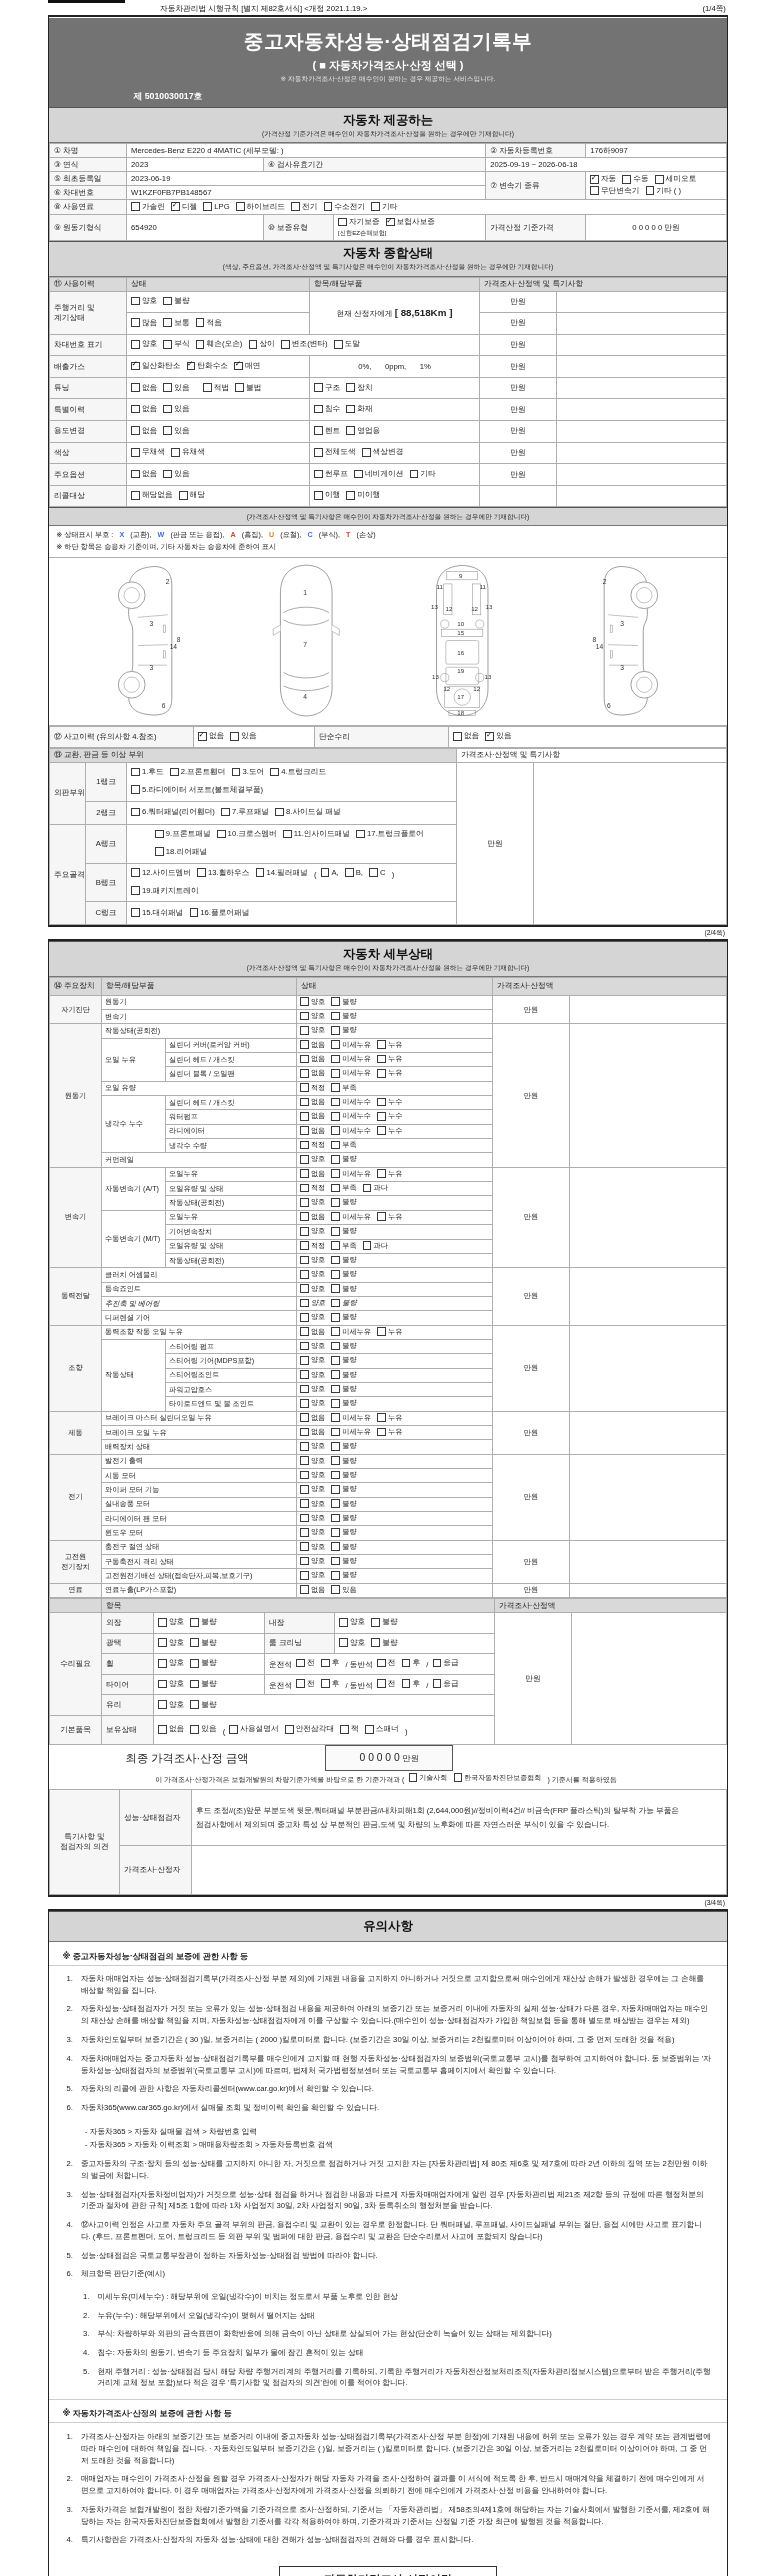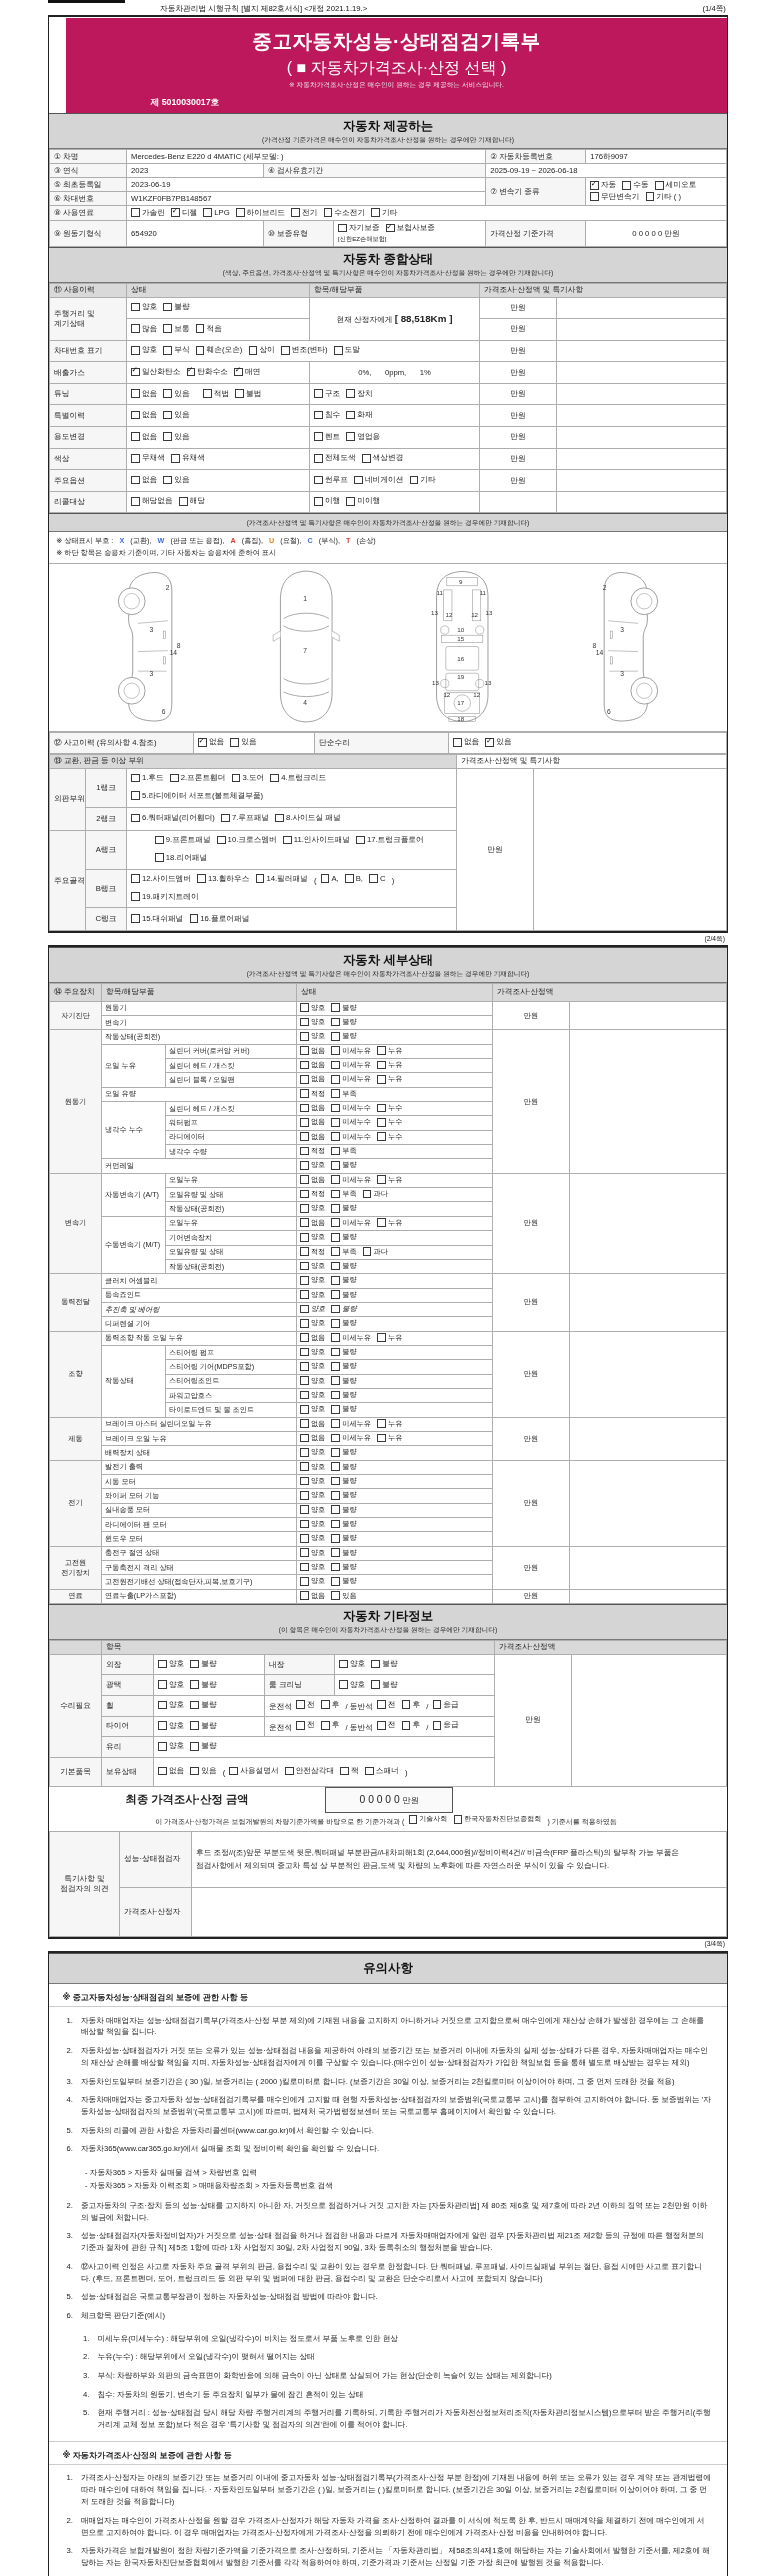"중고자동차성능·상태점검기록부" .dhead { background: #be185d -> #737373; margin-left: 17px -> none }
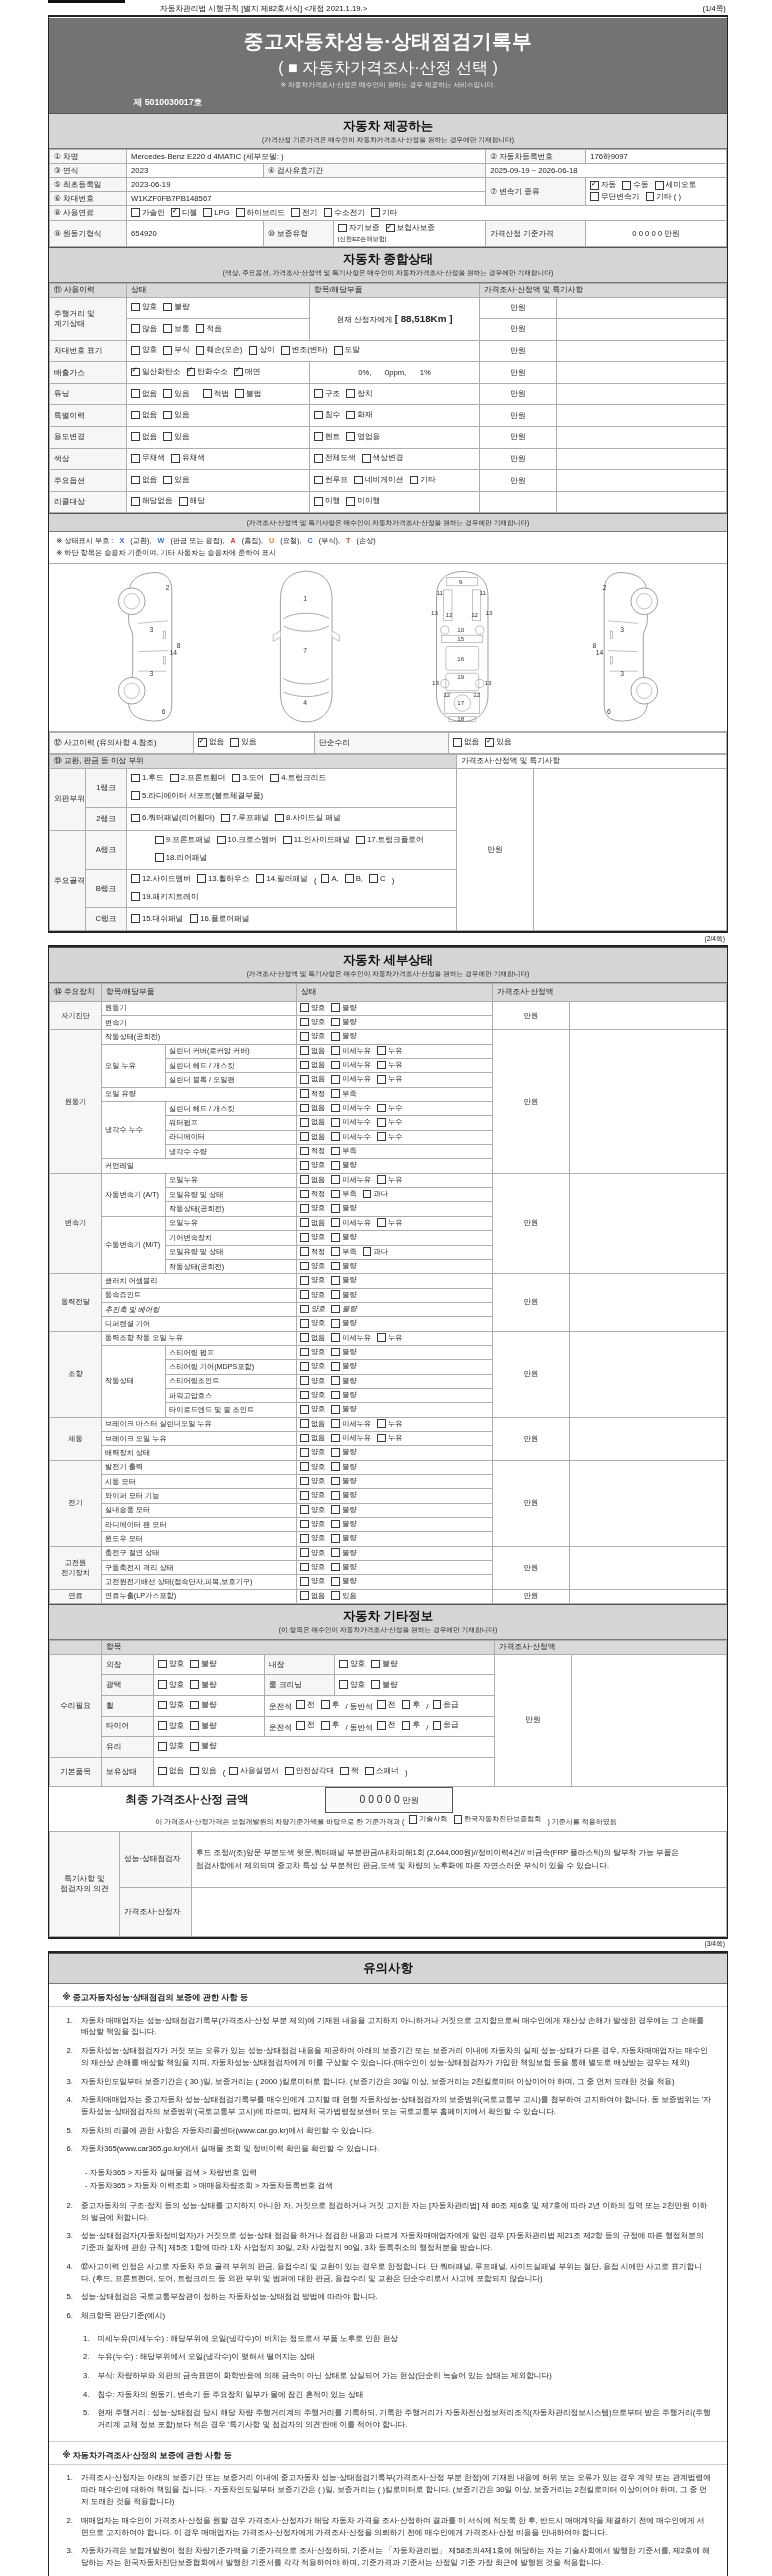"( ■ 자동차가격조사·산정 선택 )" .dhead .t2 { font-size: 16px -> 11px; font-weight: normal -> bold }
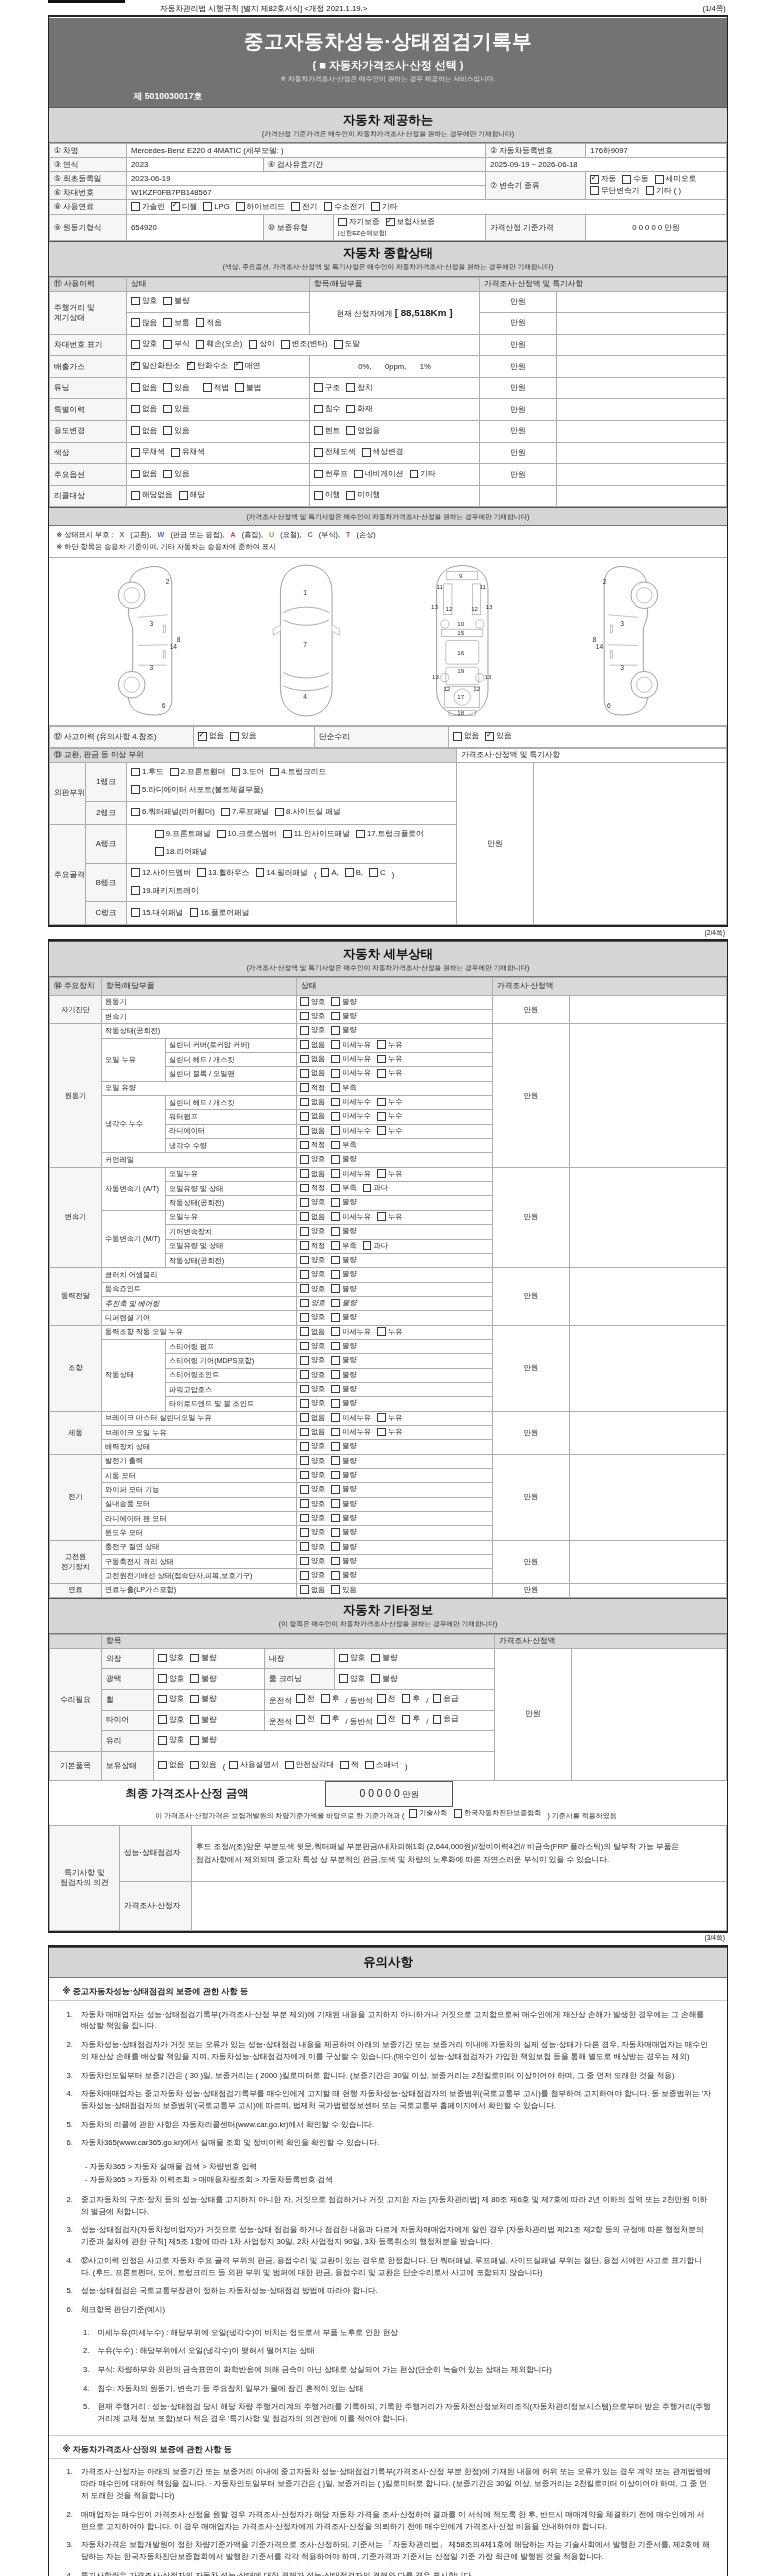"자동차 기타정보" div.band { html: <div> <div>자동차 기타정보</div> <div>(이 항목은 매수인이 자동차가격조사·산정을 원하는 경우에만 기재합니다)</div> </div> -> none }
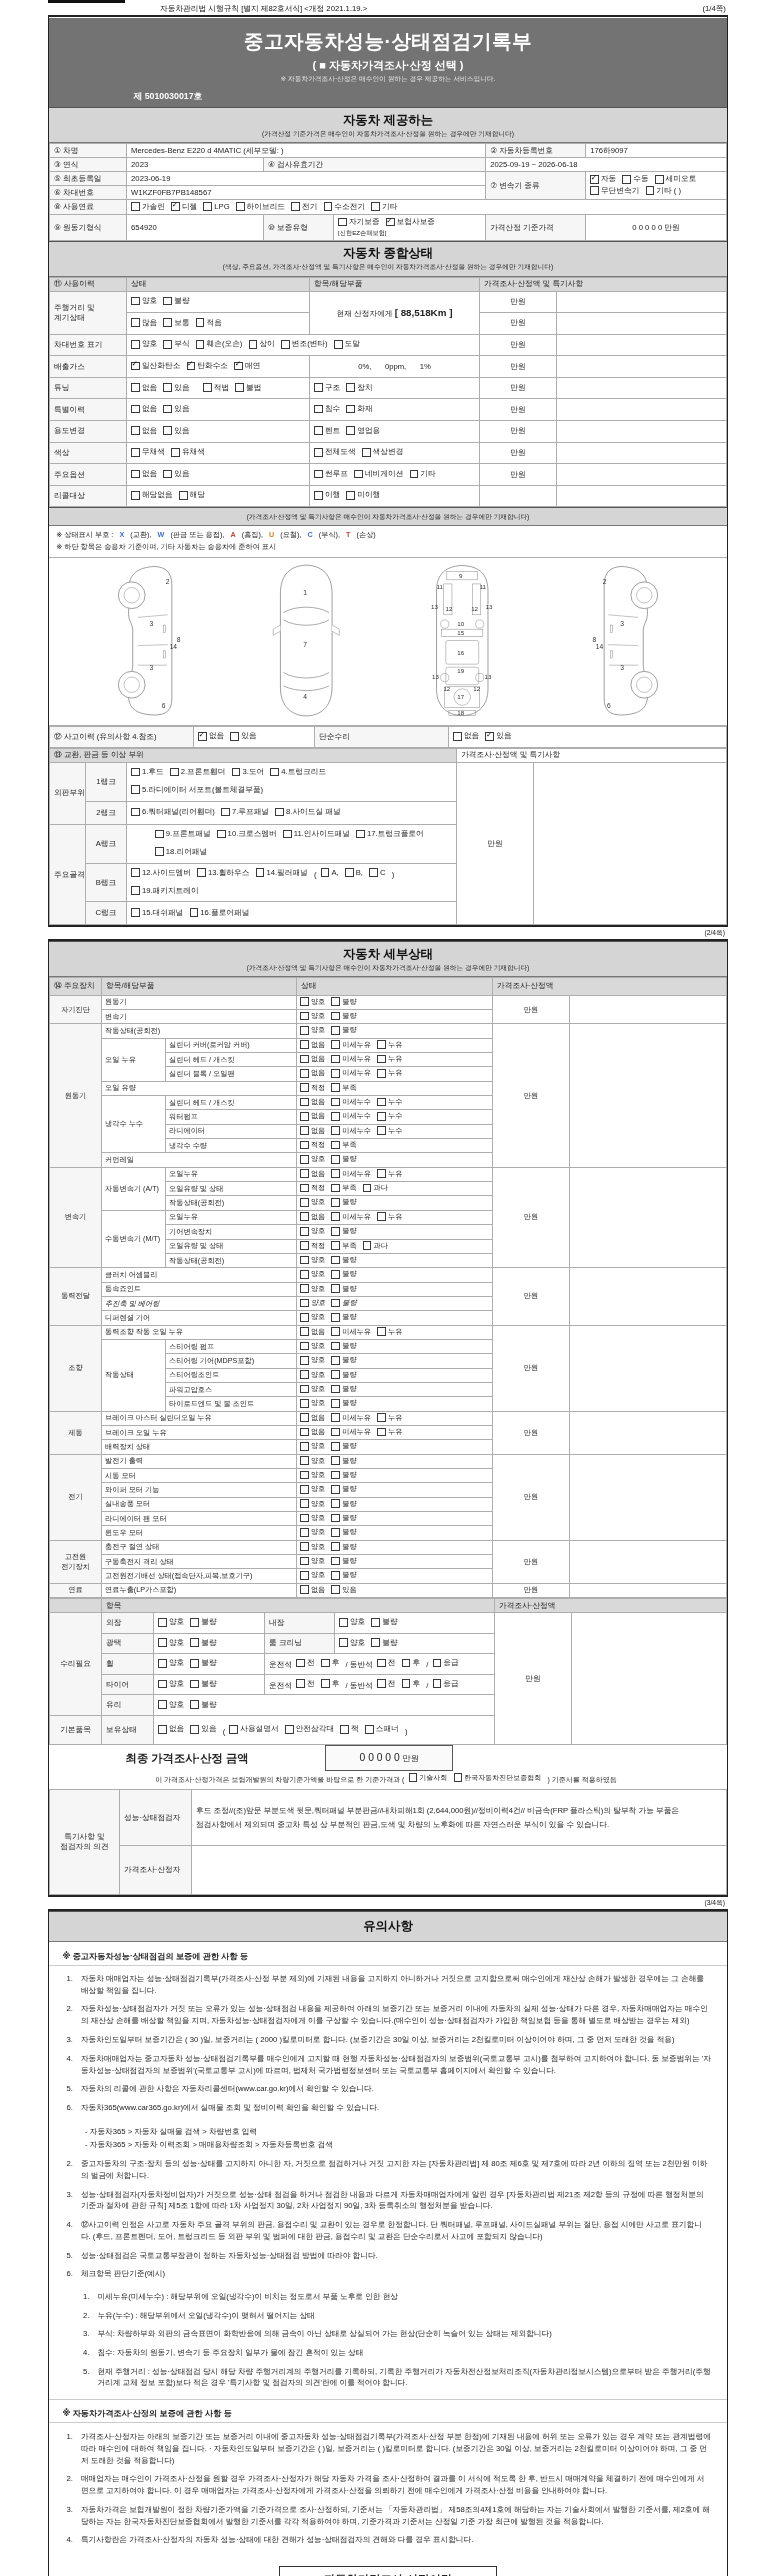"최종 가격조사·산정 금액" td { font-weight: bold -> normal }
